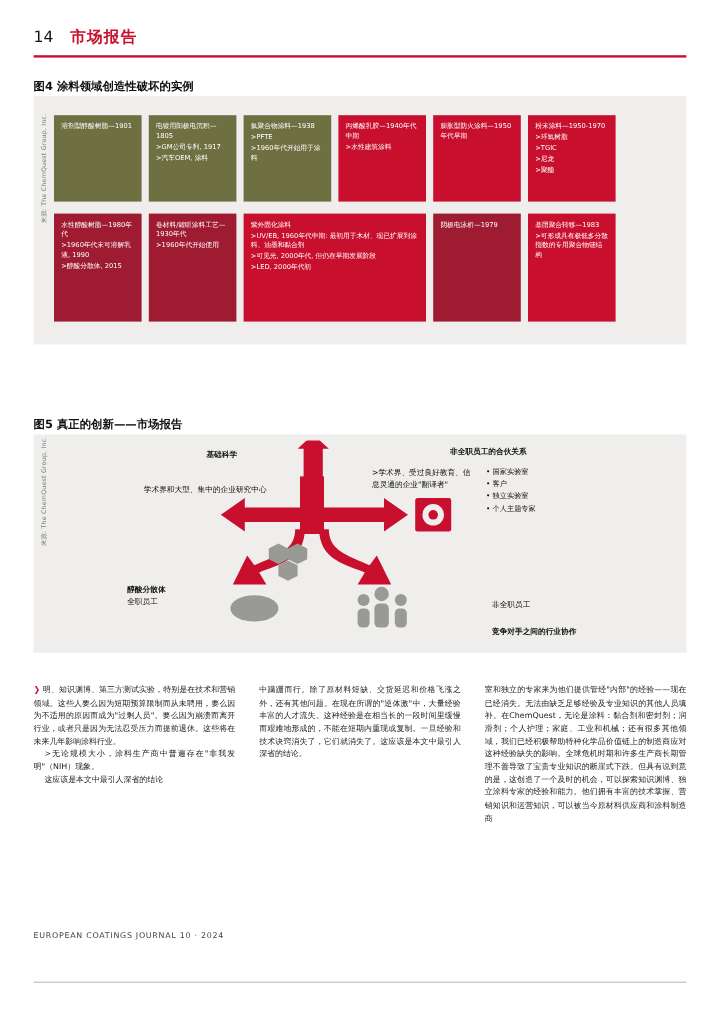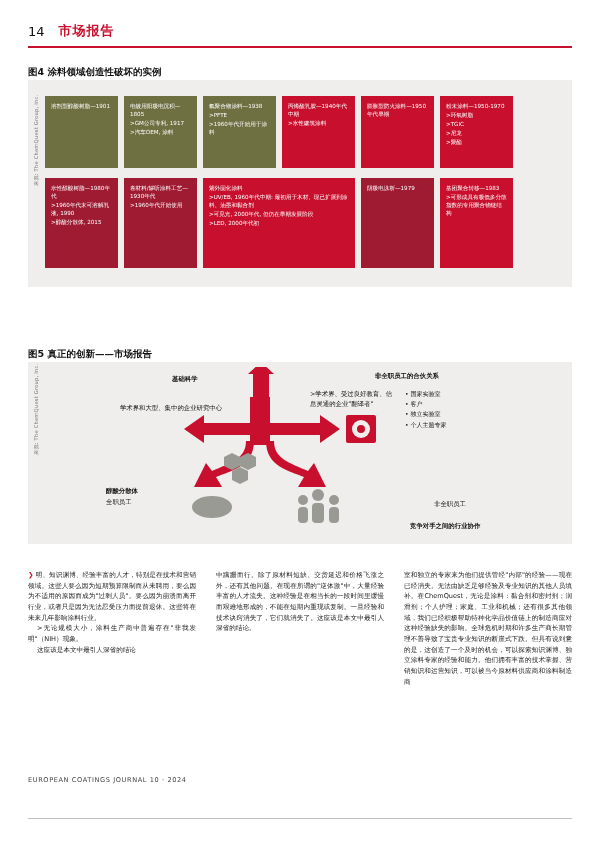"非全职员工" div.f5-label { margin-left: 24px -> none }
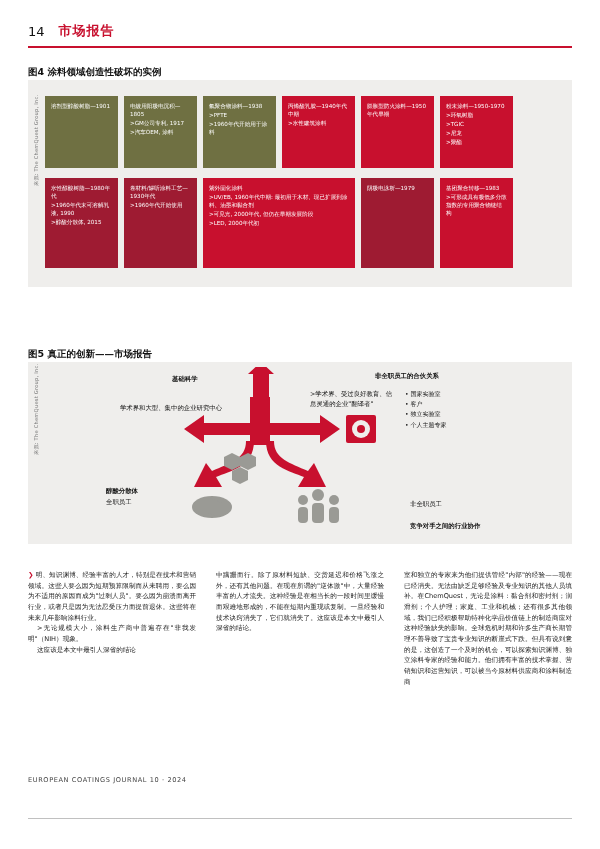"明、知识渊博、经验丰富的人才，特别是在技术和营销领域。这些人要么因为短期预算限制" span { text: 经验丰富的人才 -> 第三方测试实验 }
